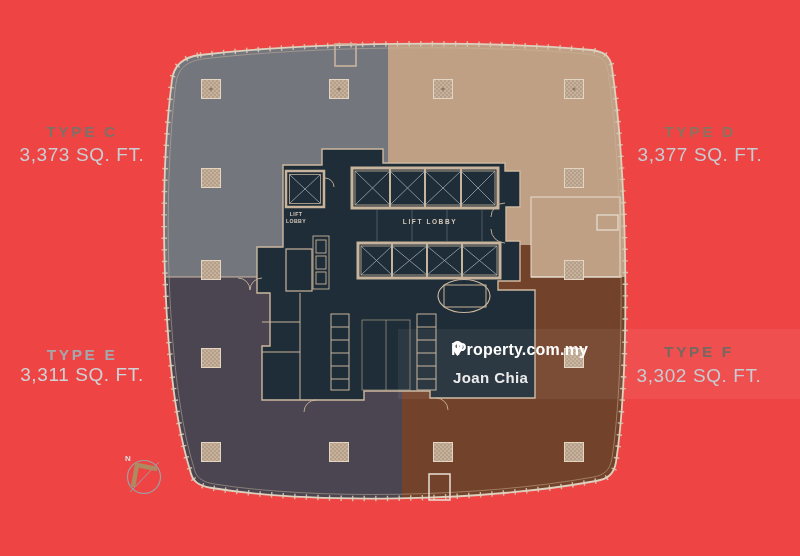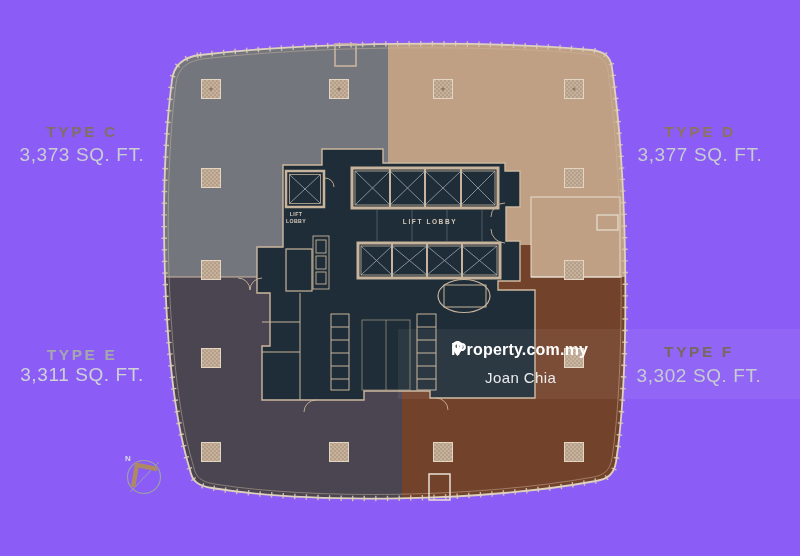"TYPE C" div.canvas { background: #8b5cf6 -> #ef4444; text-align: center -> none }
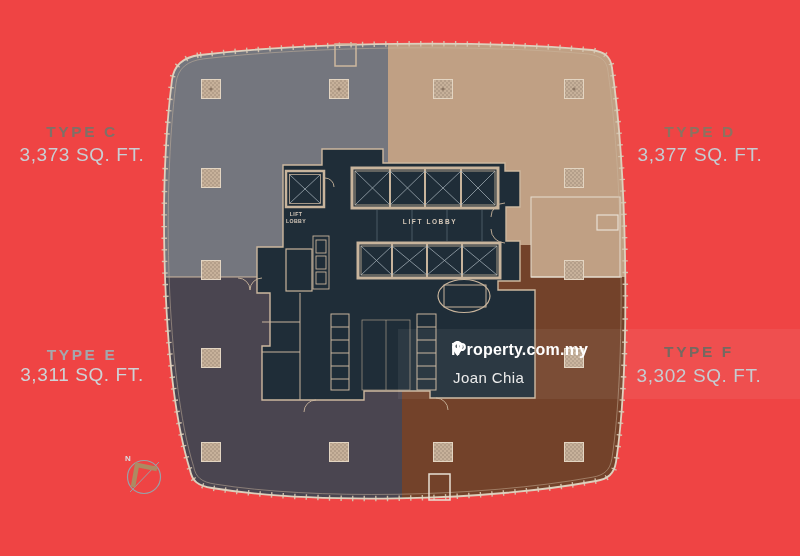"Joan Chia" .wm-agent { font-weight: 400 -> 700 }
